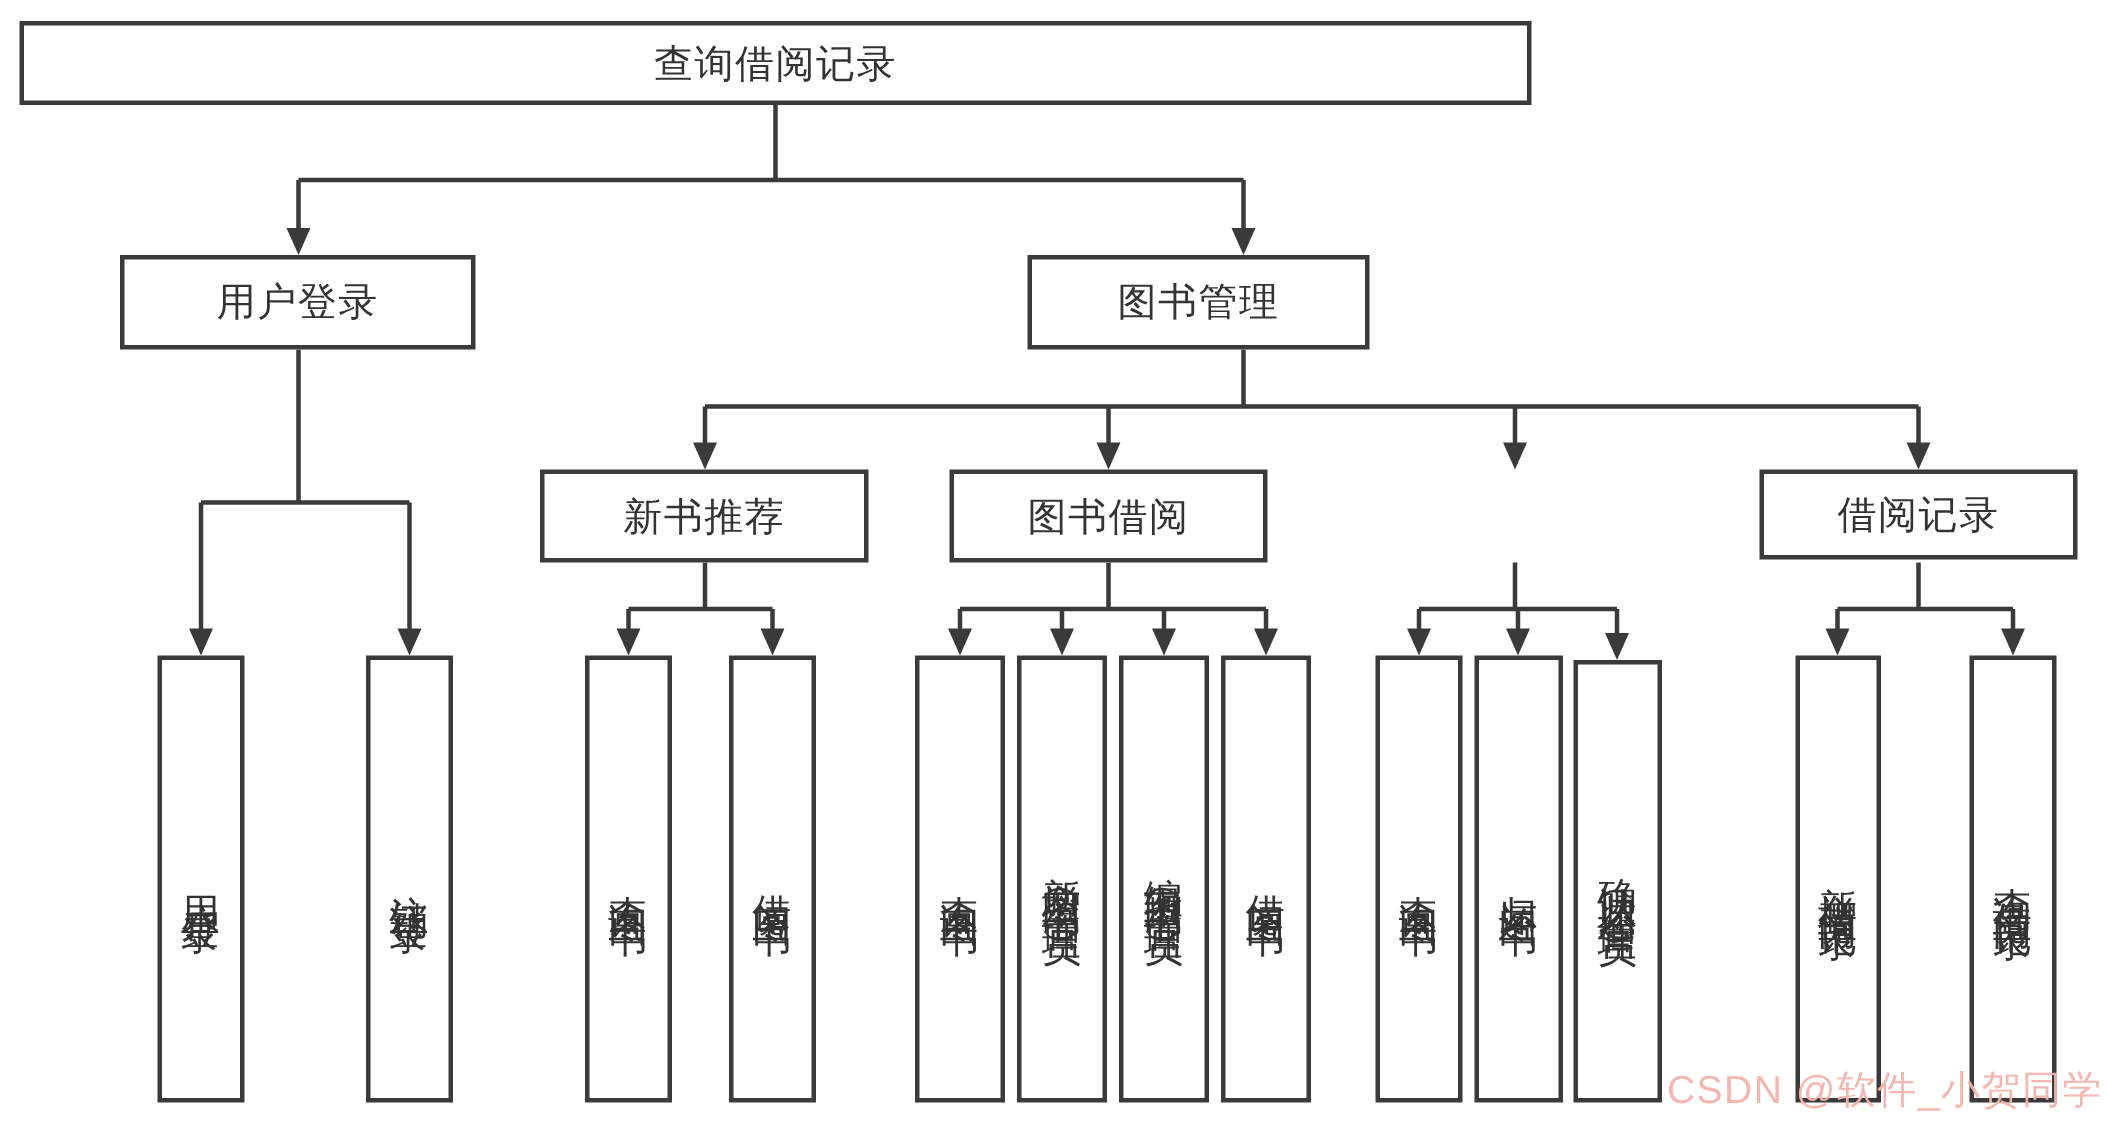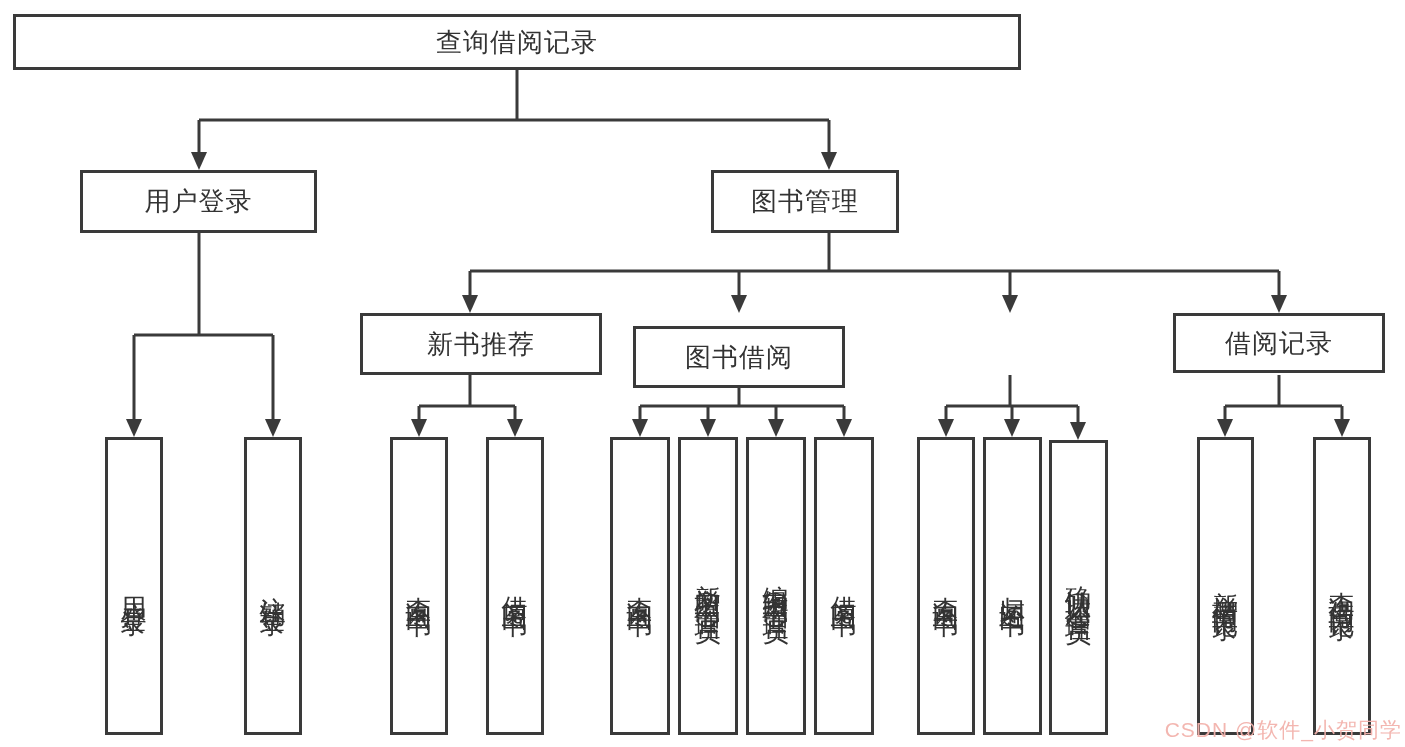"图书管理" #n-book-mgmt { left: 711px -> 685px; width: 188px -> 228px }
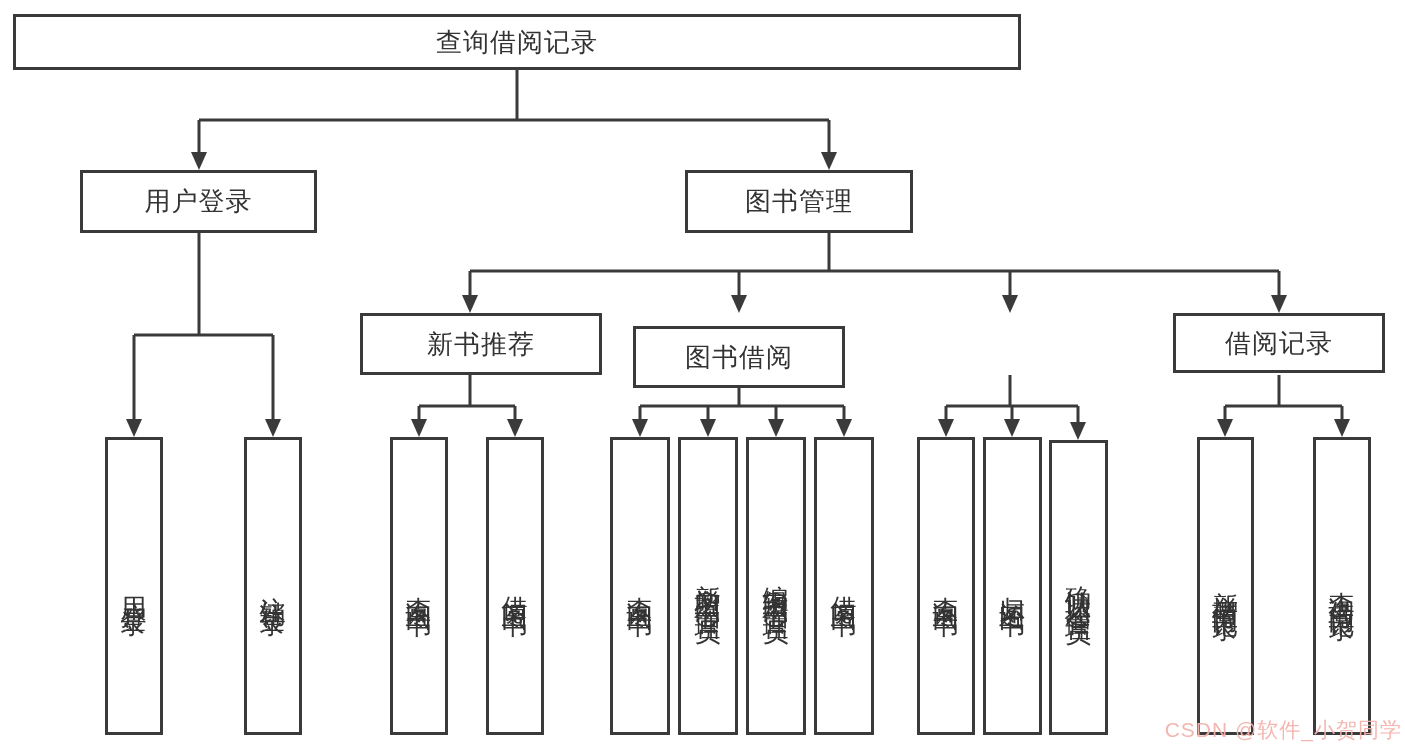"新书推荐" #n-new-book-rec { width: 242px -> 219px }
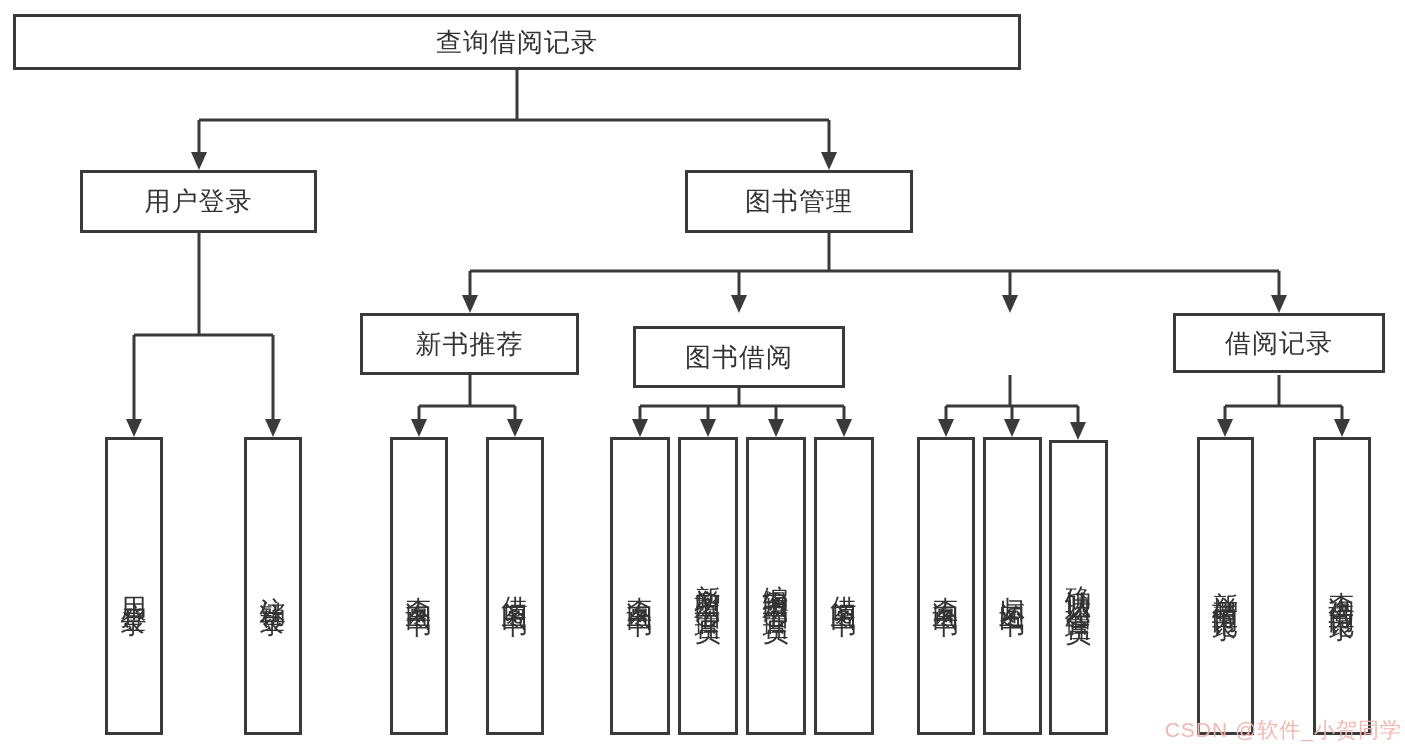"图书借阅" #n-book-borrow { margin-top: 13px -> none }
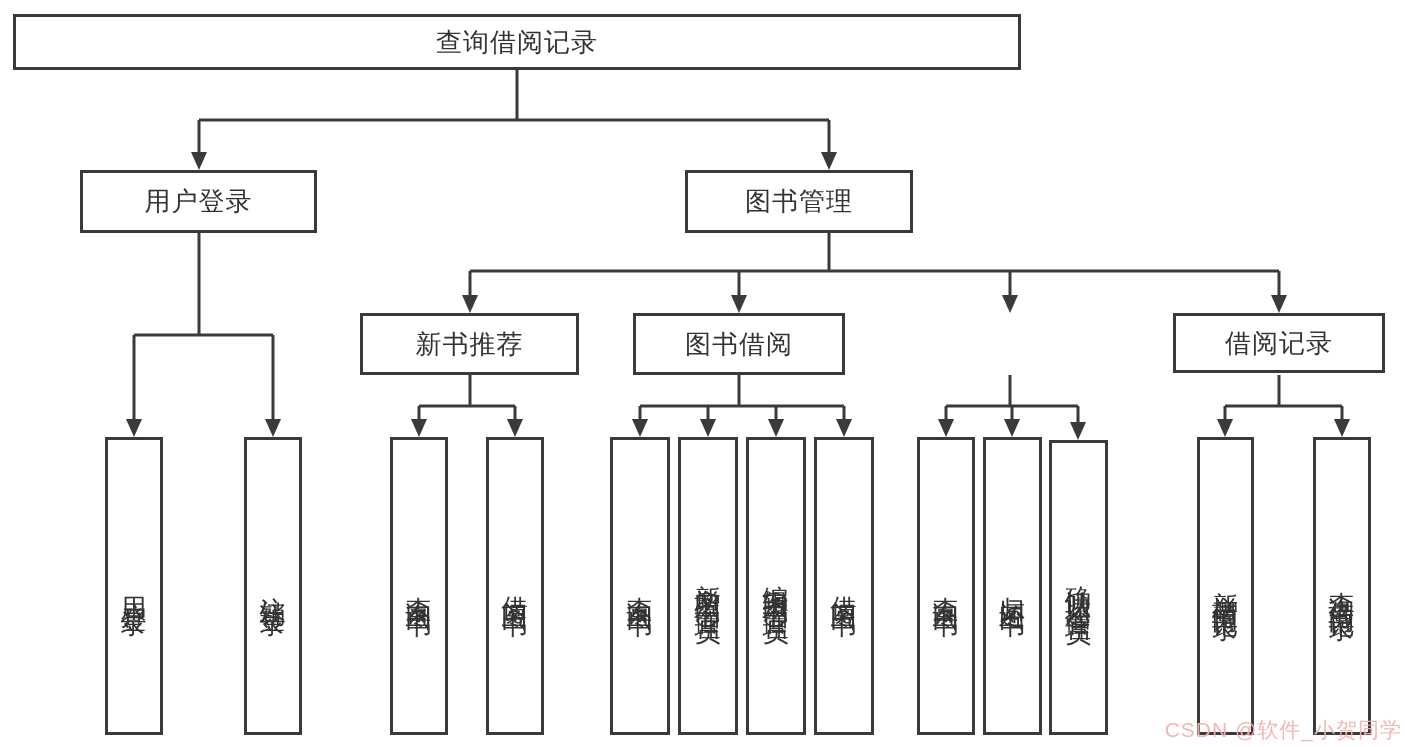"CSDN @软件_小贺同学" .watermark { font-size: 21px -> 26px }
